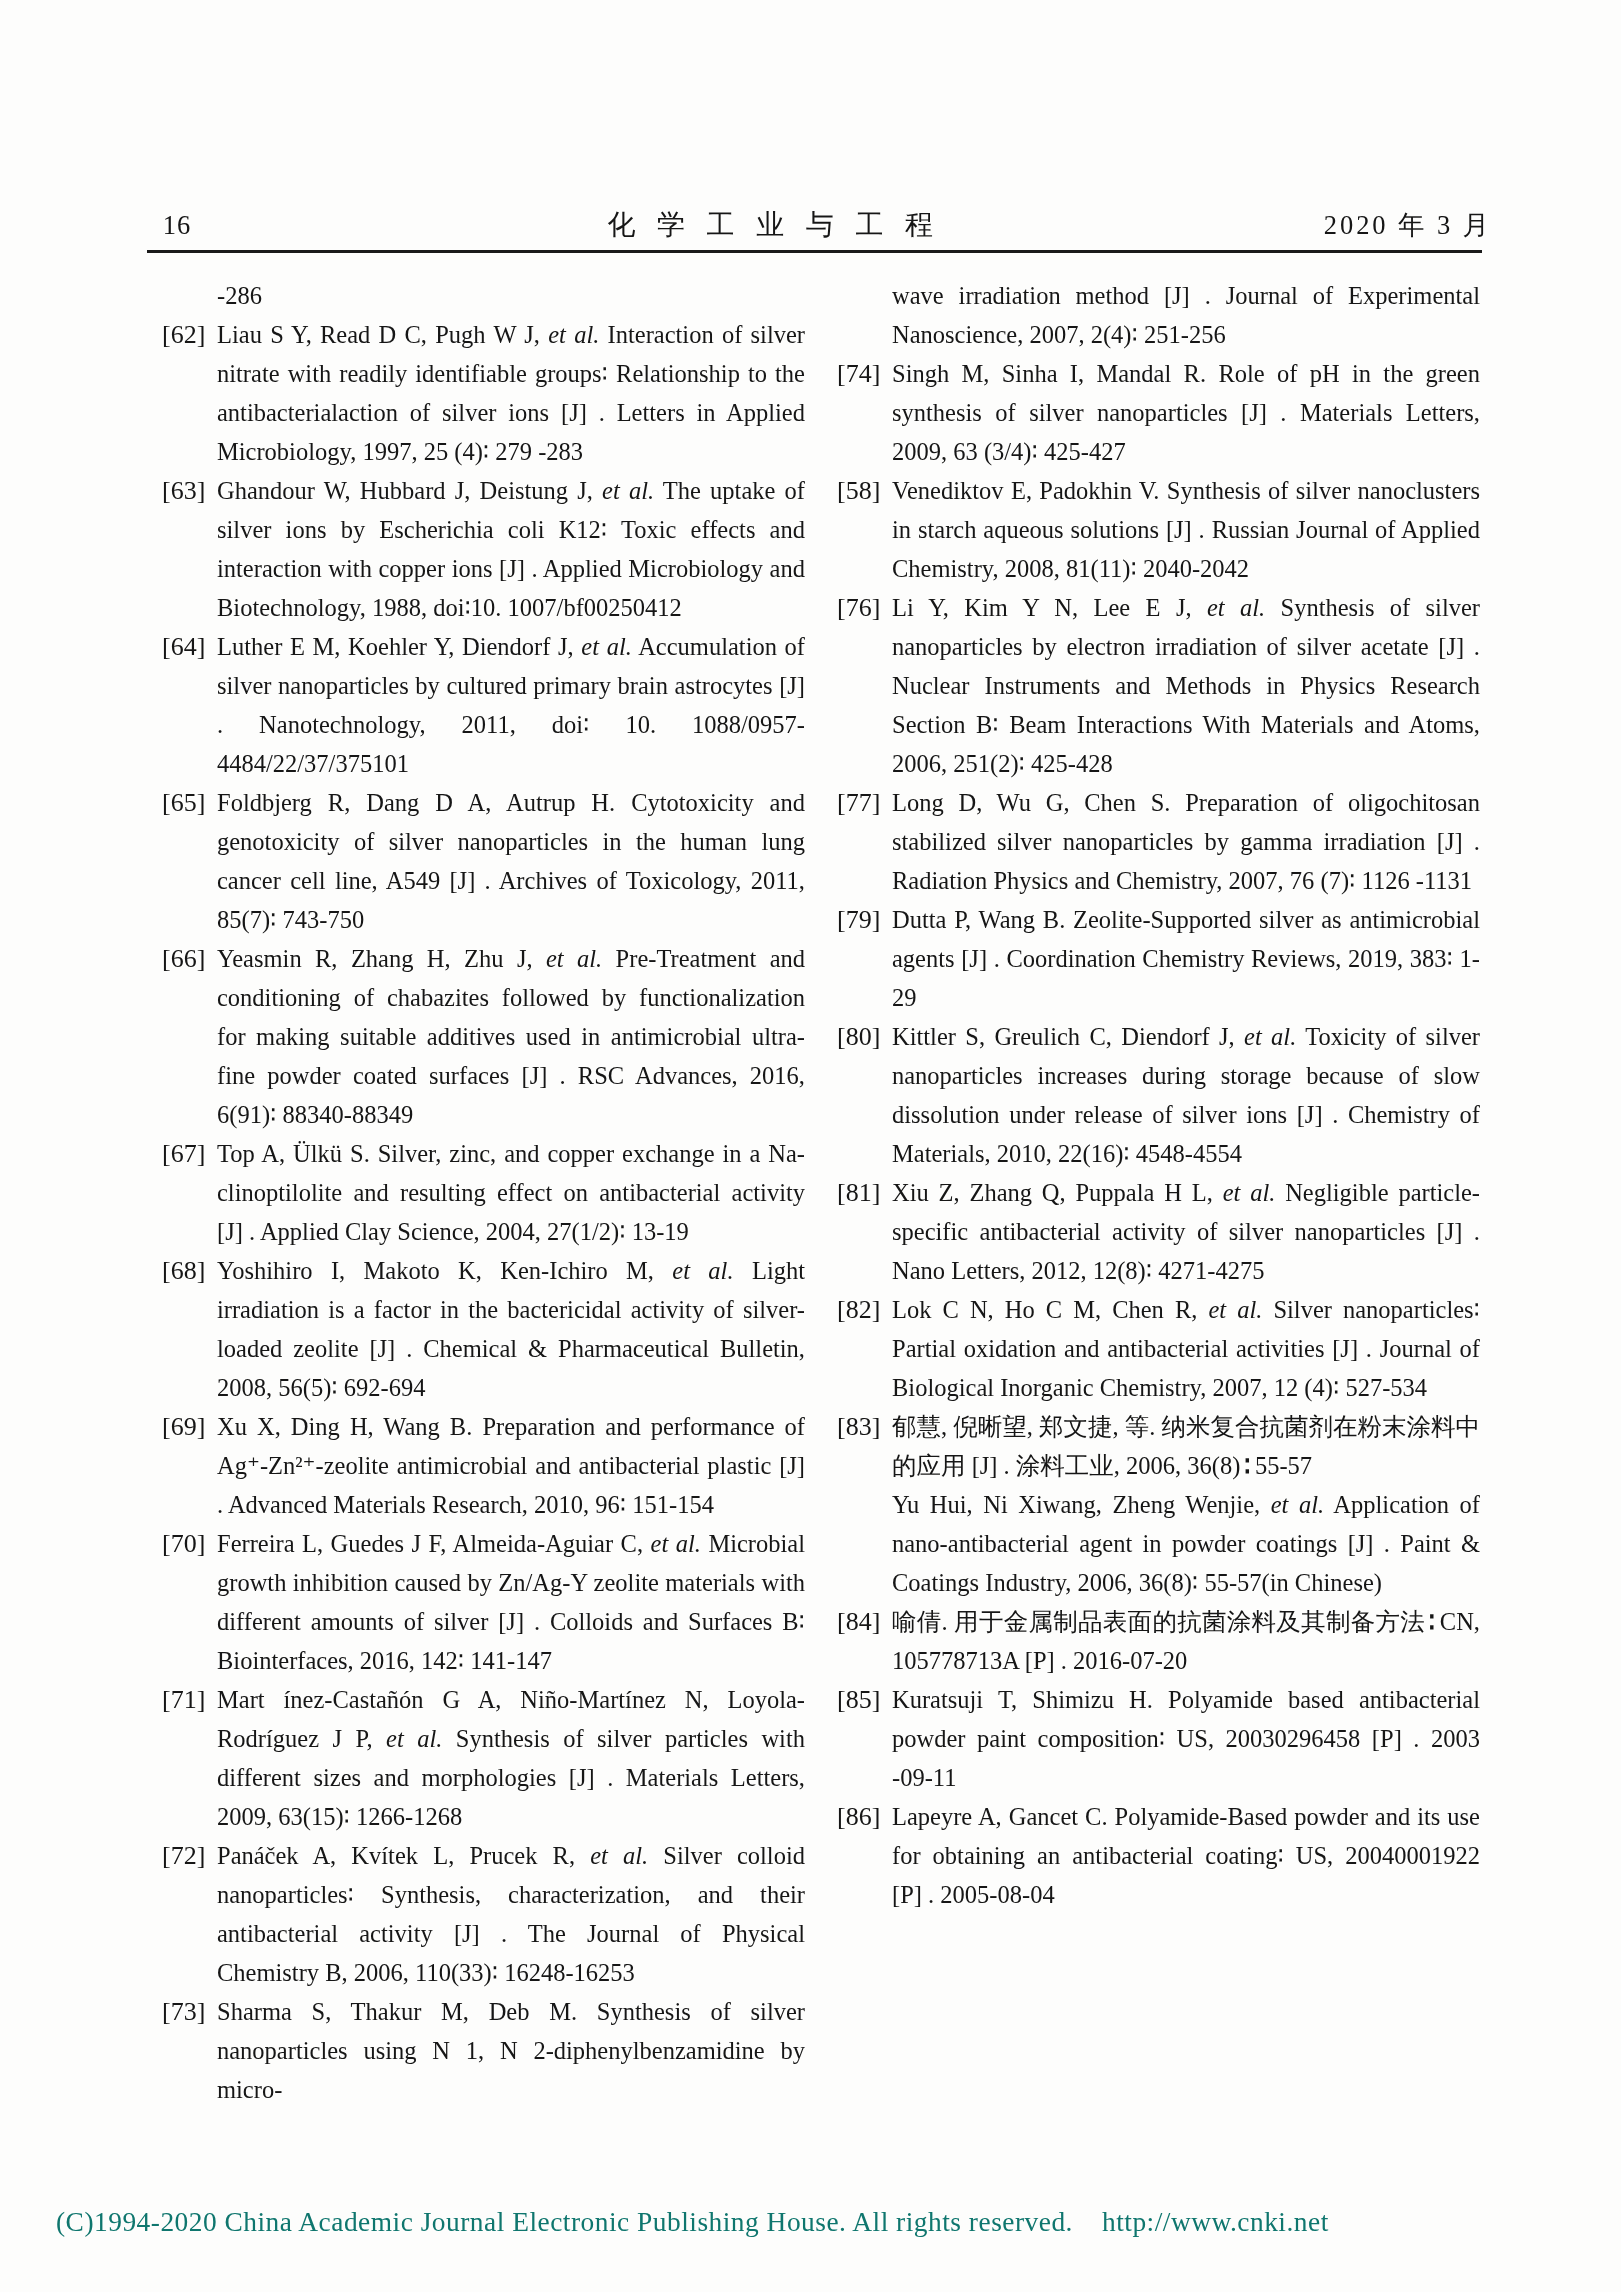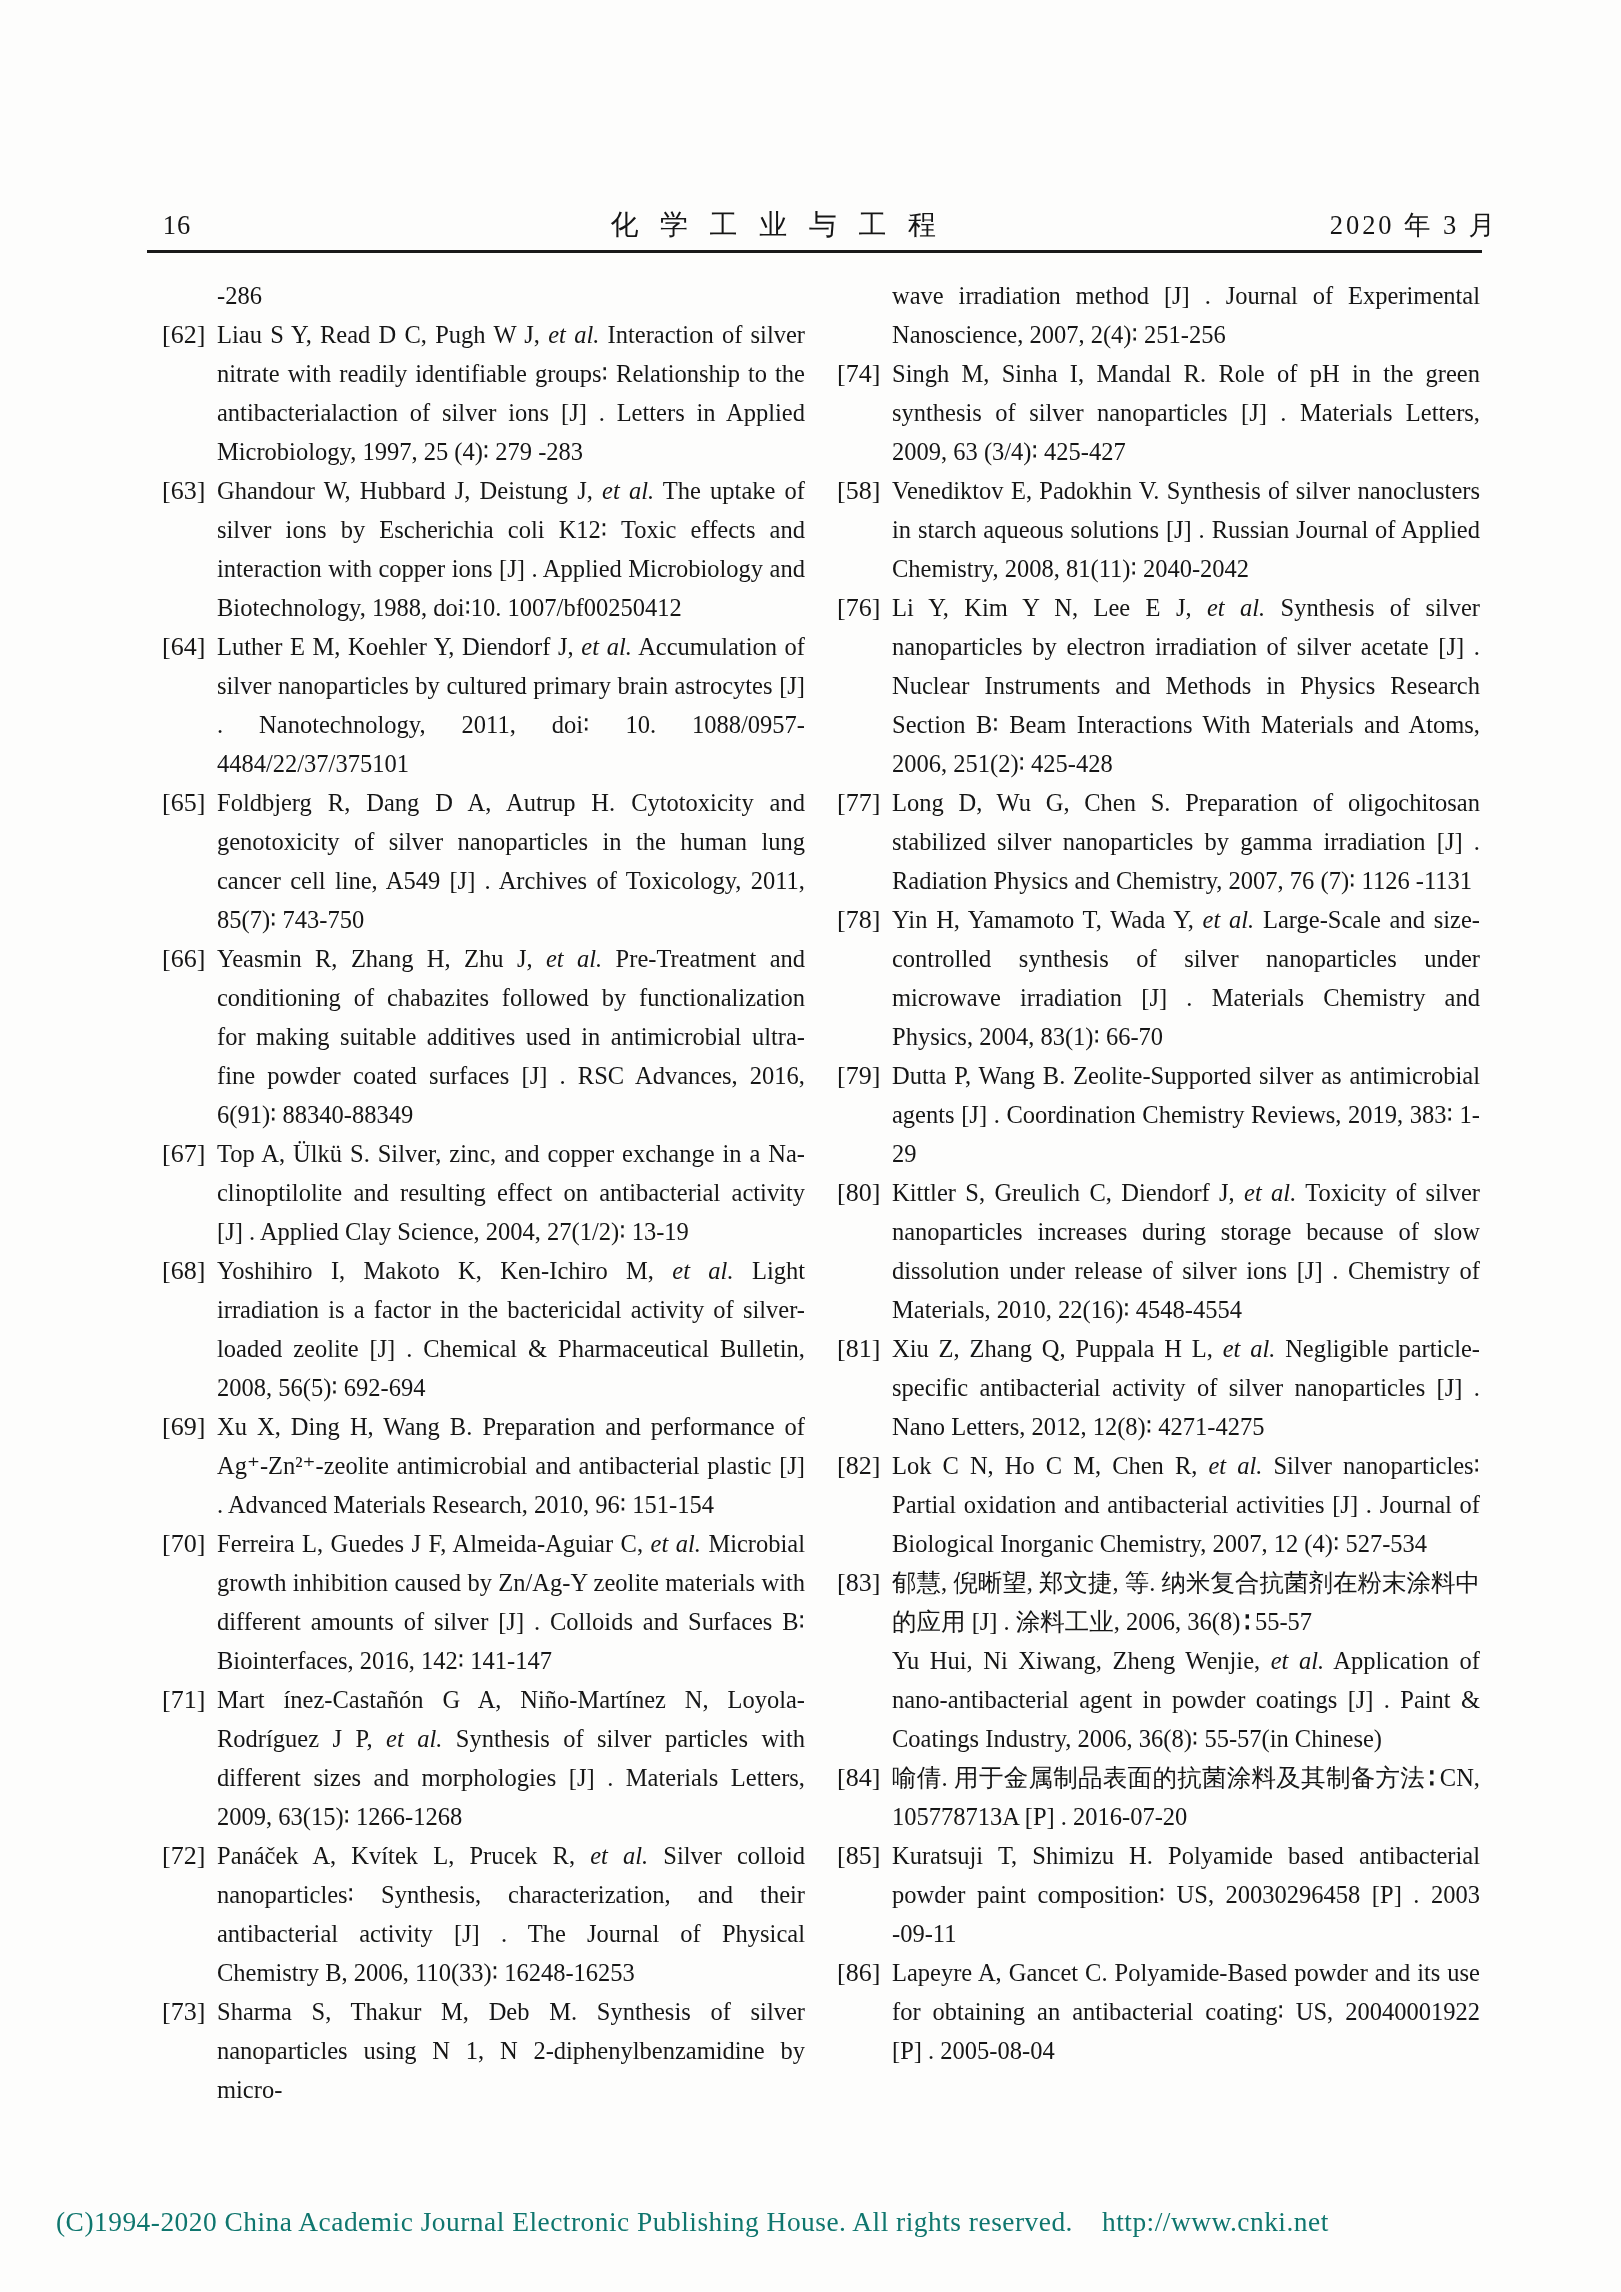"16" .header { right: 123px -> 129px }
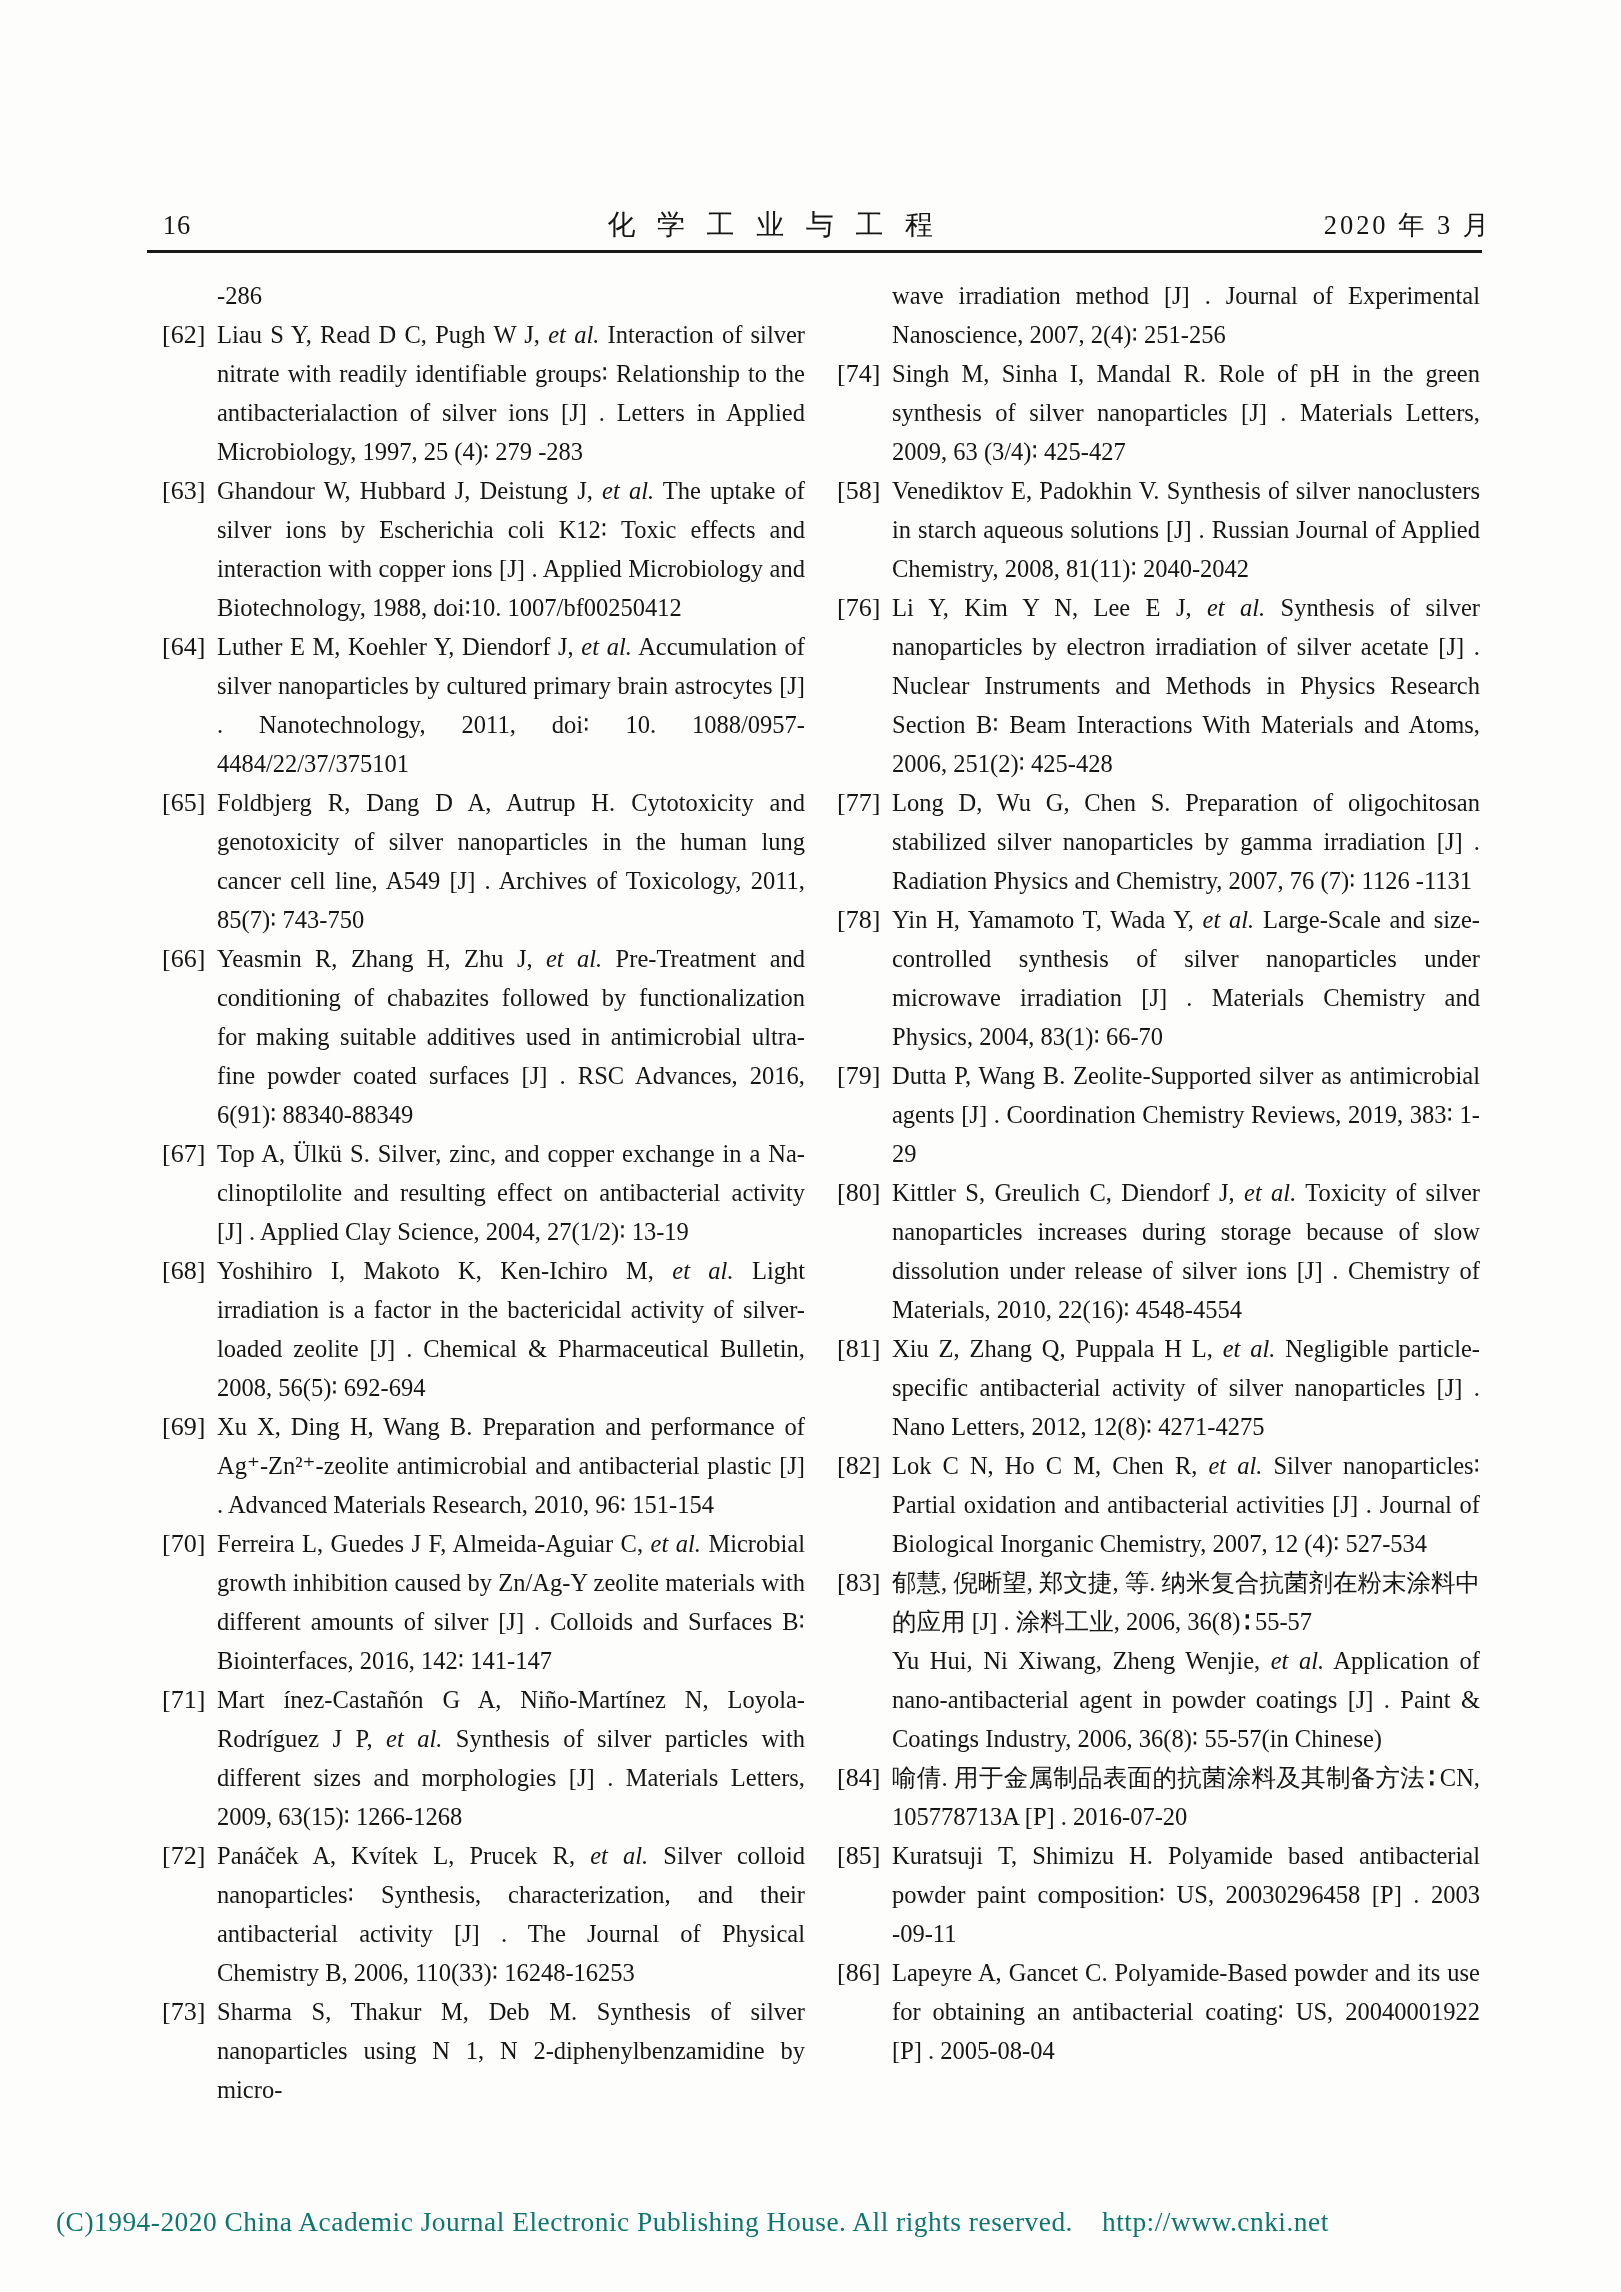"[78]" div.ref { html: <div> <span>[78]</span> <div> <p>Yin H, Yamamoto T, Wada Y, <i>et al.</i> Large-Scale and size-controlled synthesis of silver nanoparticles under microwave irradiation [J] . Materials Chemistry and Physics, 2004, 83(1)∶ 66-70</p> </div> </div> -> none }
